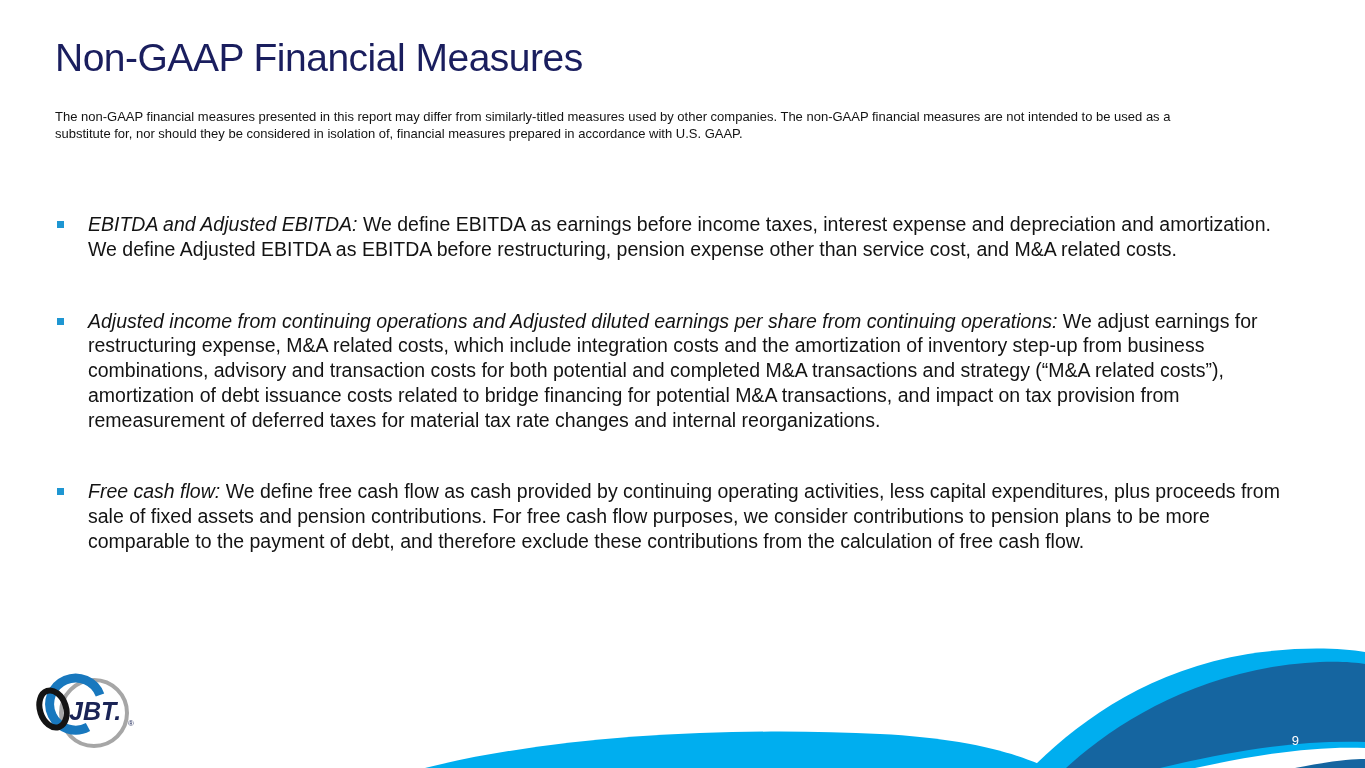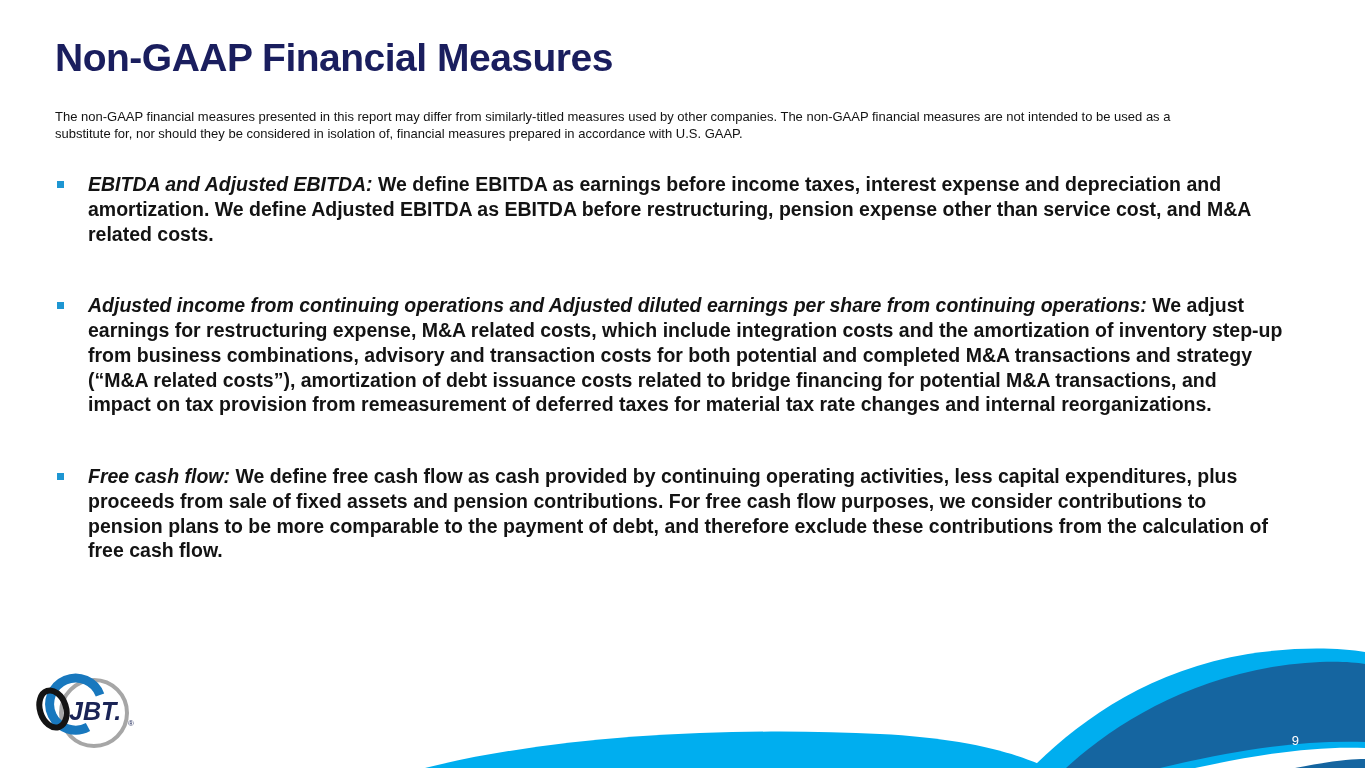"Non-GAAP Financial Measures" .title { font-weight: bold -> normal }
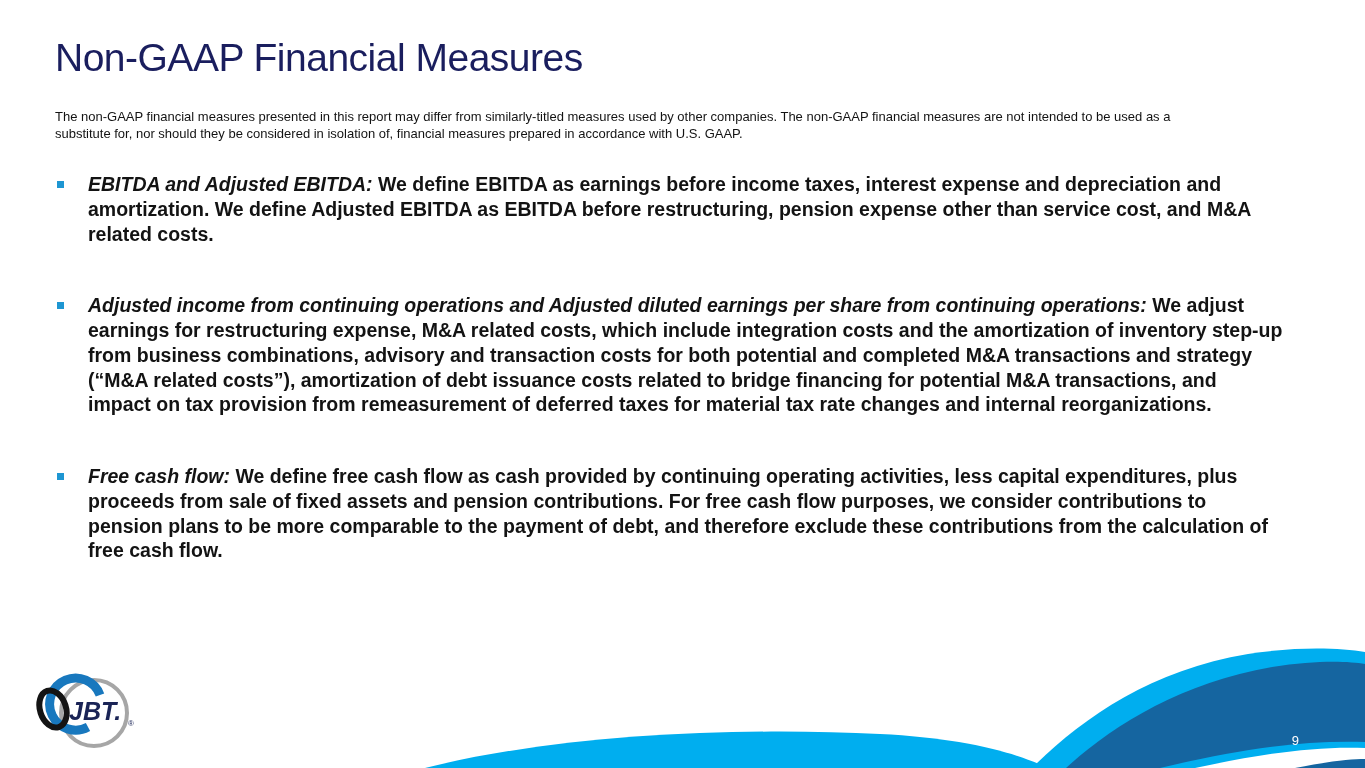"EBITDA and Adjusted EBITDA: We" ul.bullets { font-weight: bold -> none; margin: 30px 0 0 57px -> 70px 0 0 57px }
